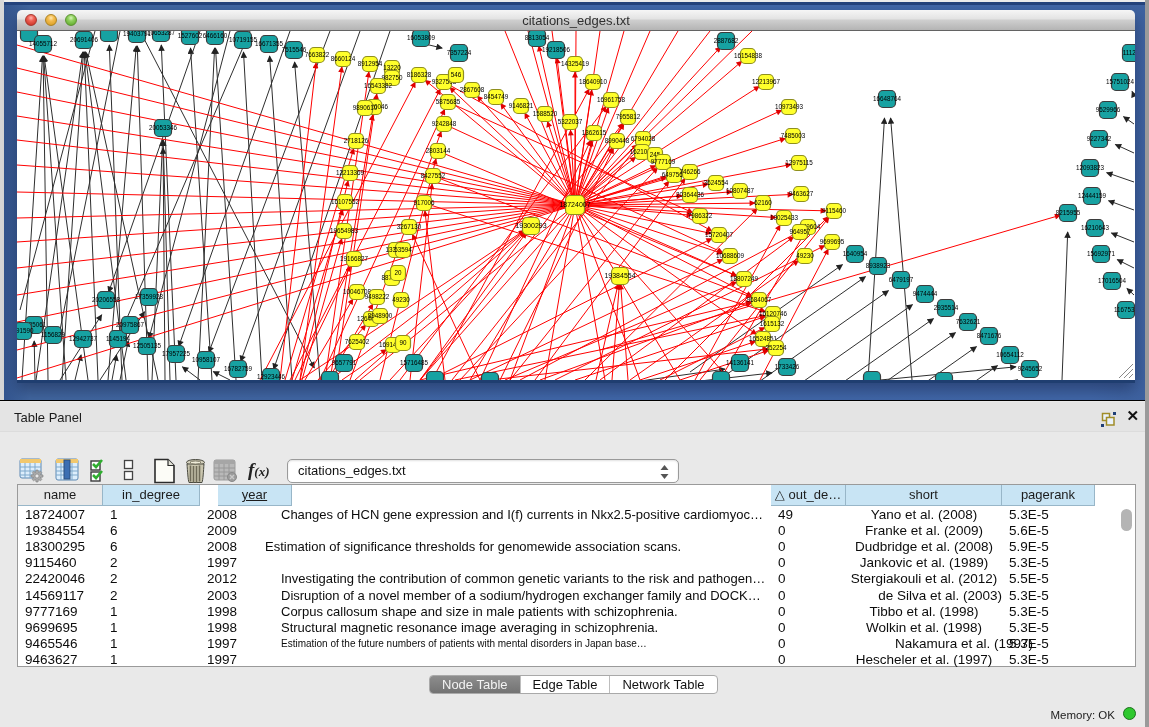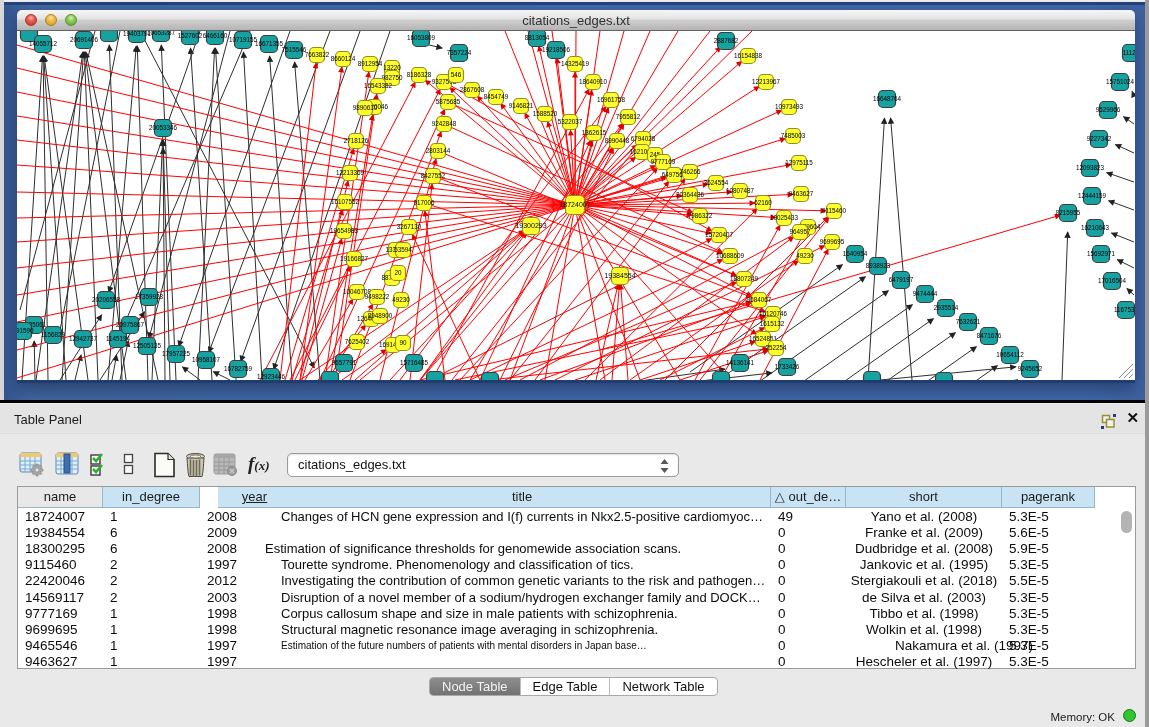"Table Panel" #panel { border-top: 3px solid #000000 -> 1px solid #000000 }
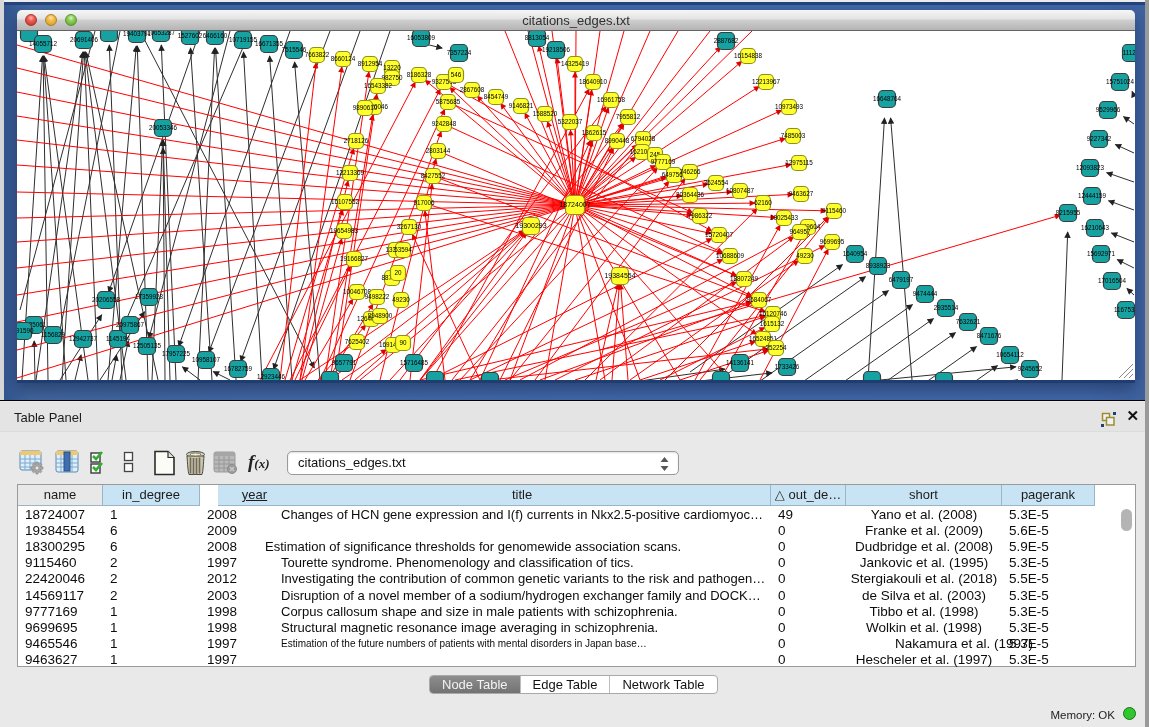"f(x)" #toolbar { top: 31px -> 39px }
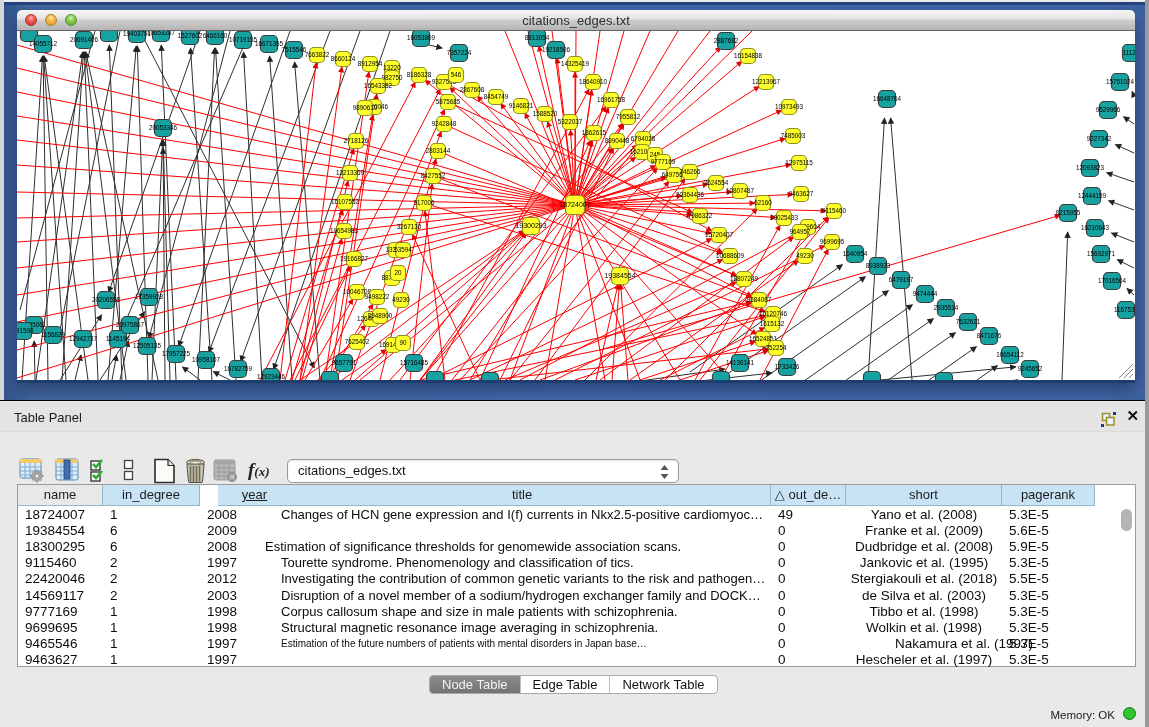"title" div.hc { html: <div>title</div> -> none }
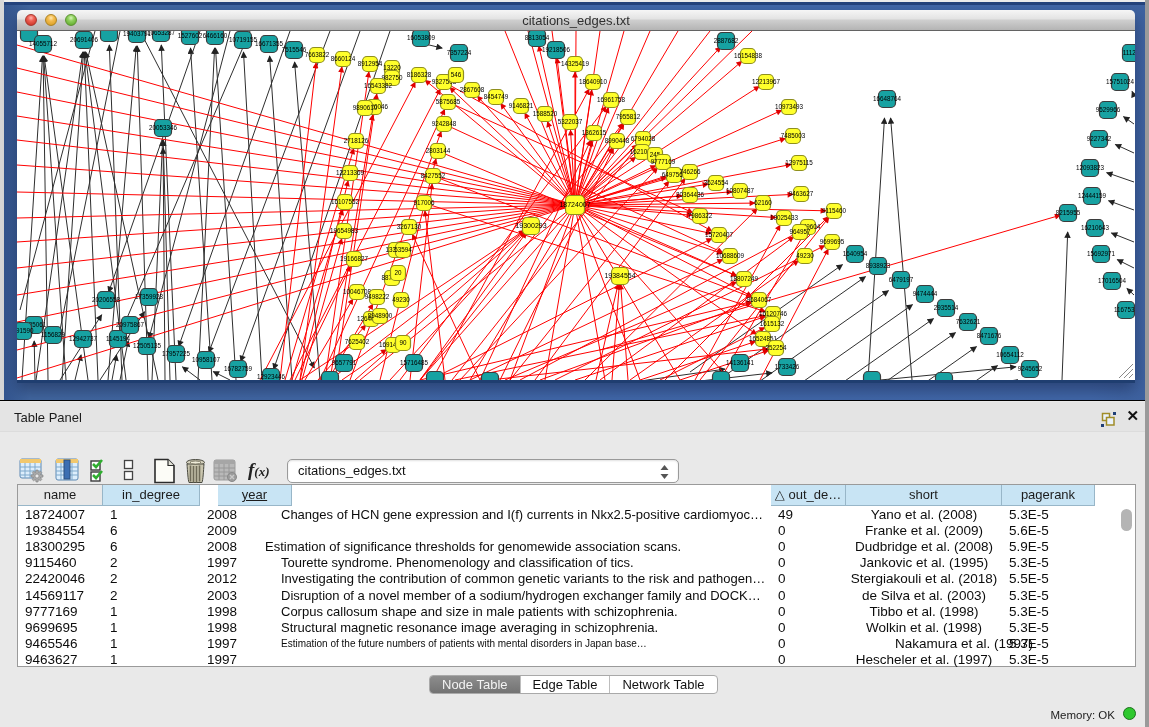"Tourette syndrome. Phenomenology and" div.dc { html: <div>Tourette syndrome. Phenomenology and classification of tics.</div> -> none }
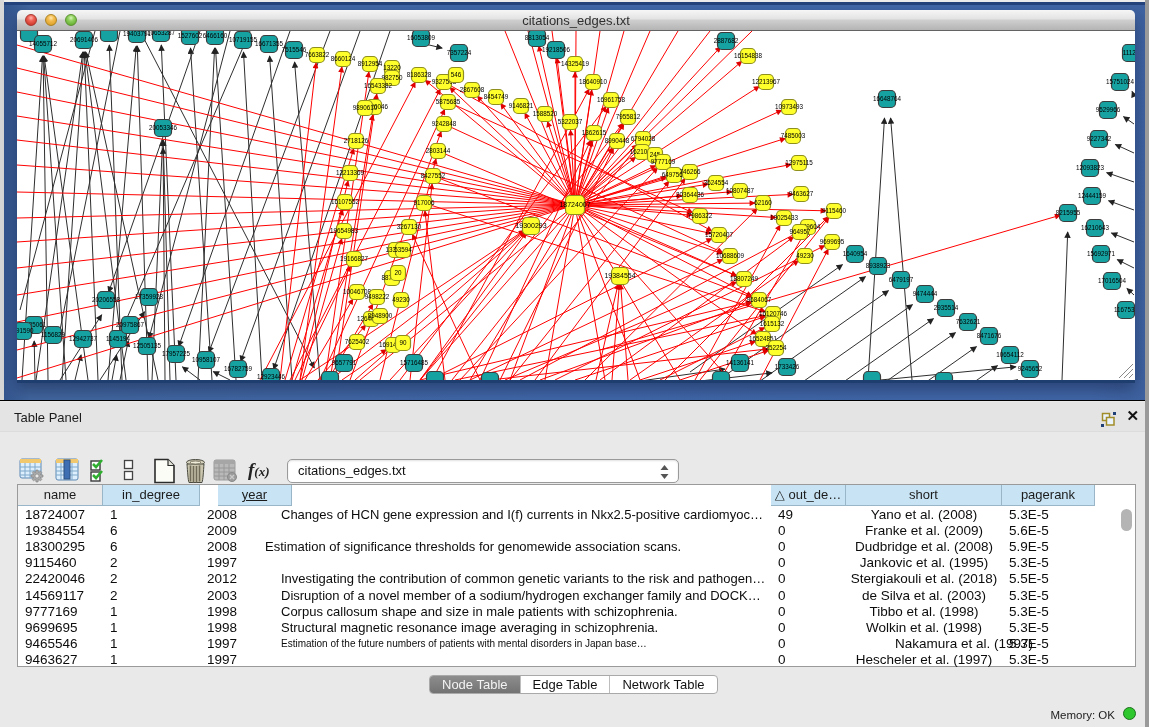"Jankovic et al. (1995)" div.dc { text: 1995 -> 1989 }
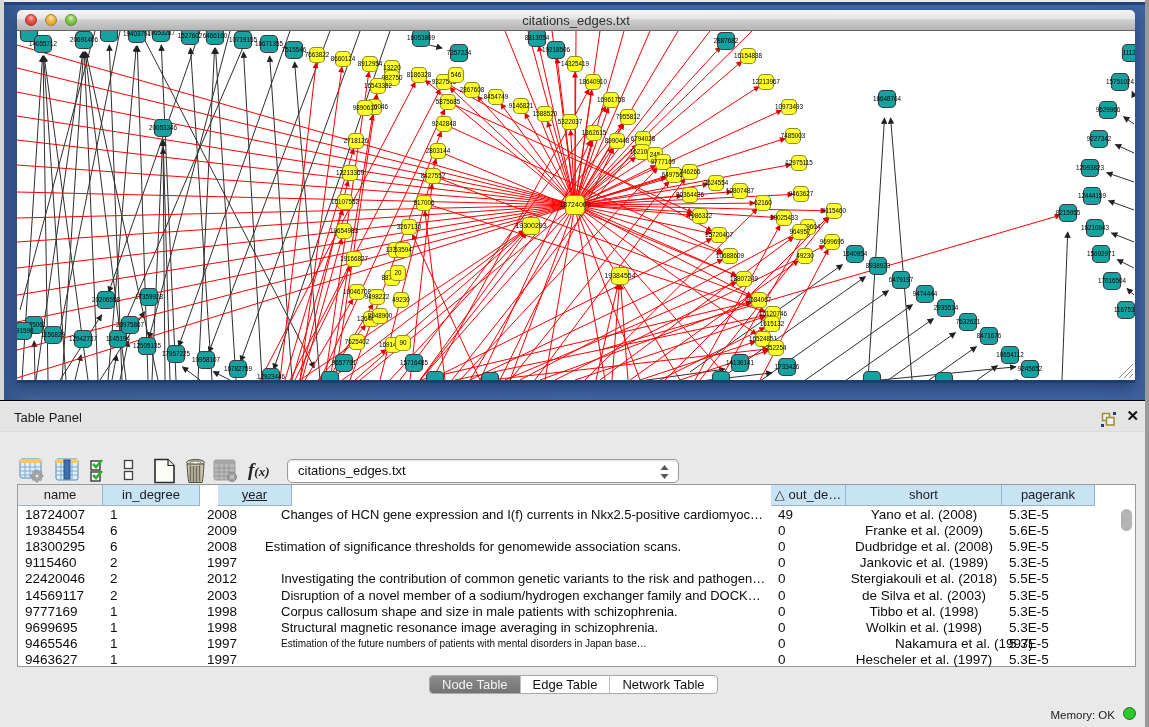"Stergiakouli et al. (2018)" div.dc { text: 2018 -> 2012 }
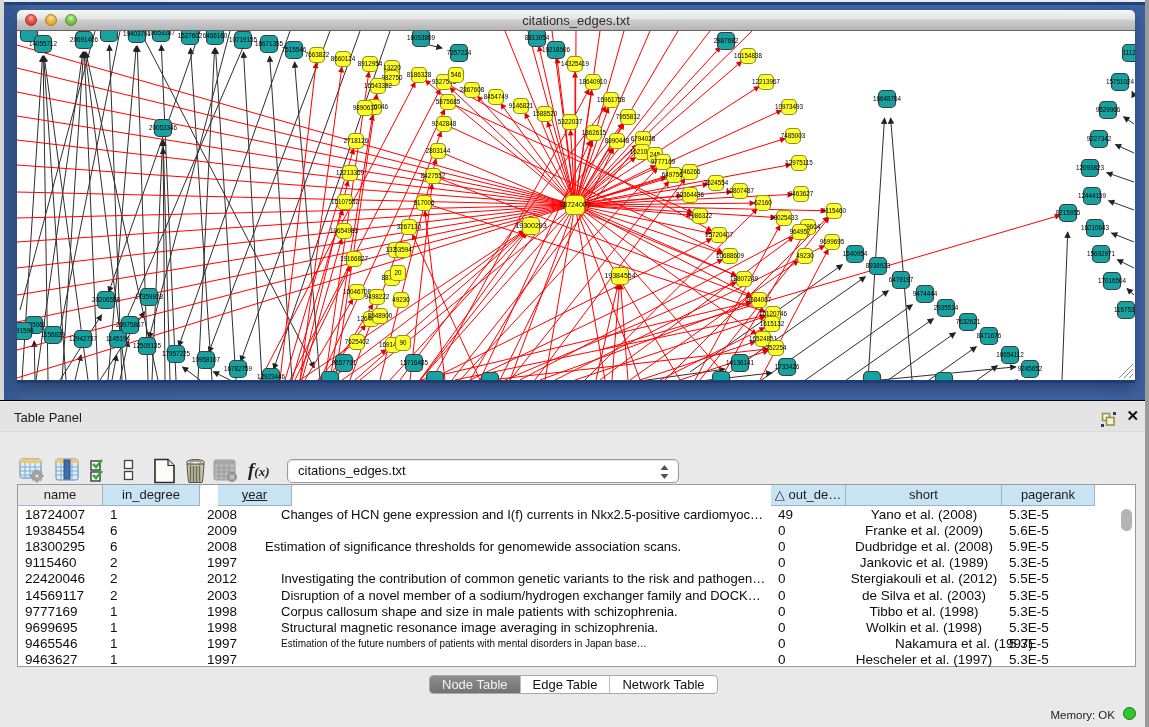"de Silva et al. (2003)" div.dc { text-align: center -> right }
